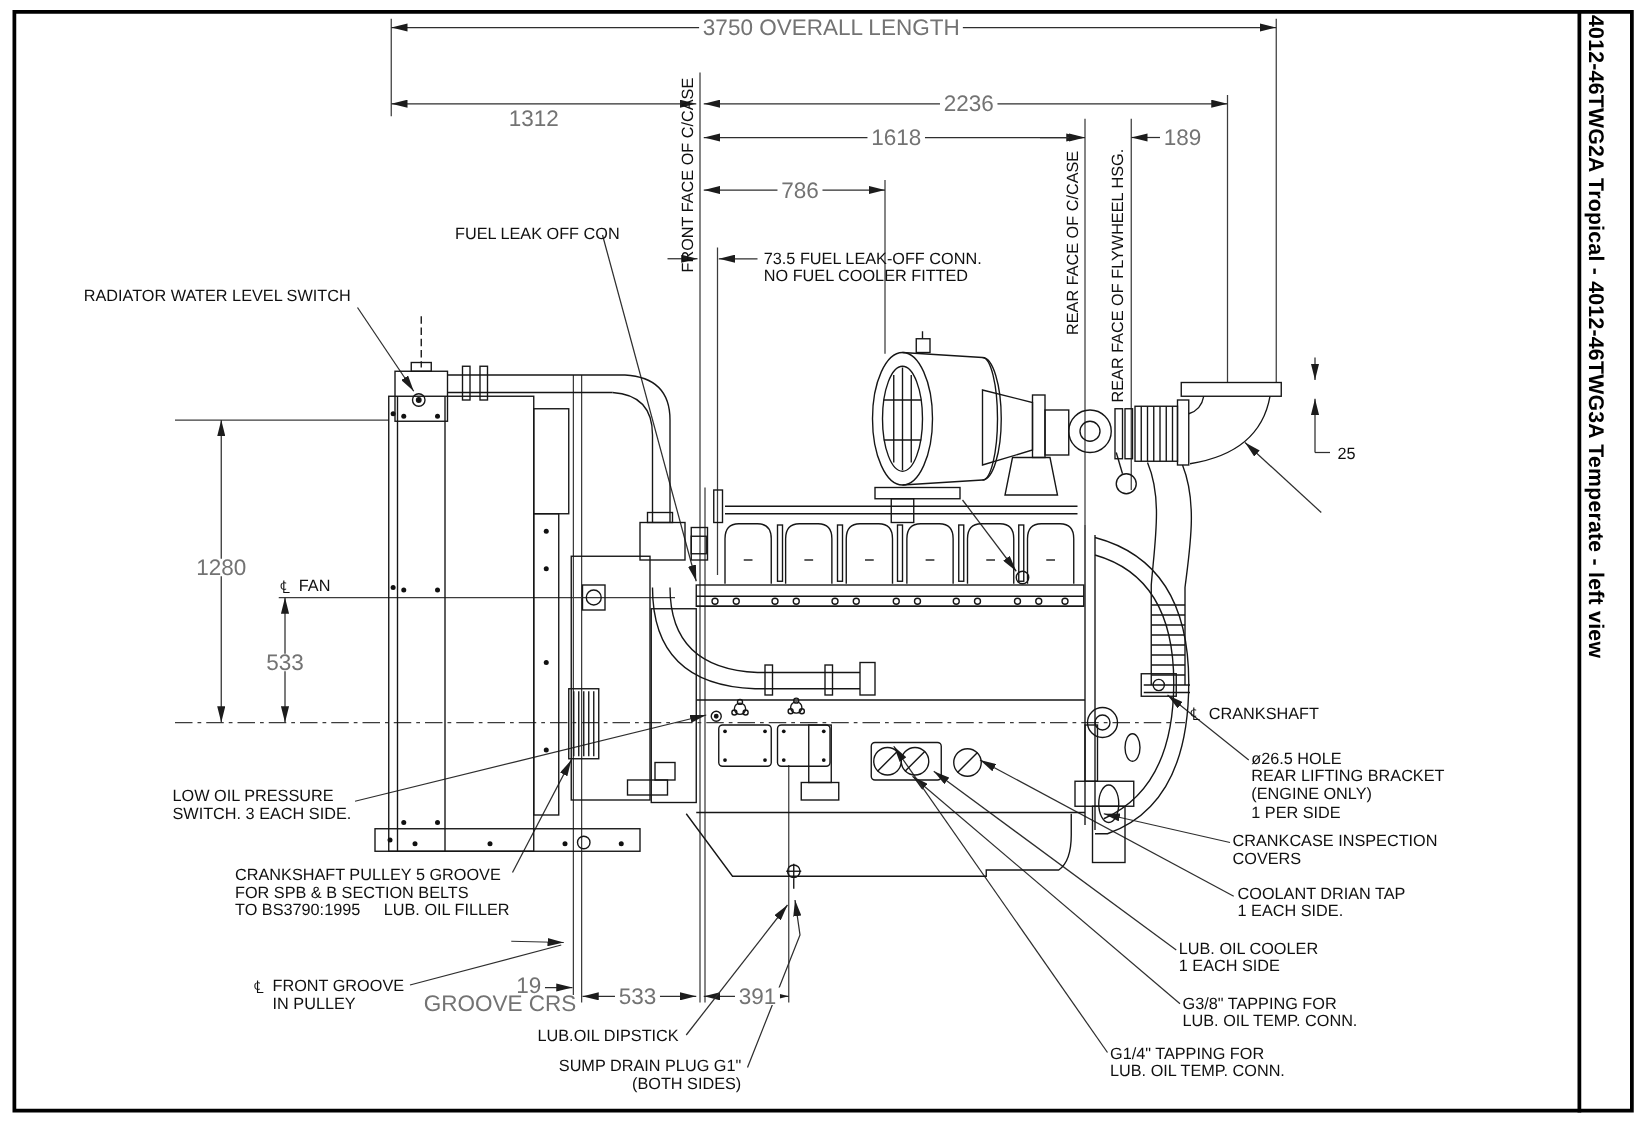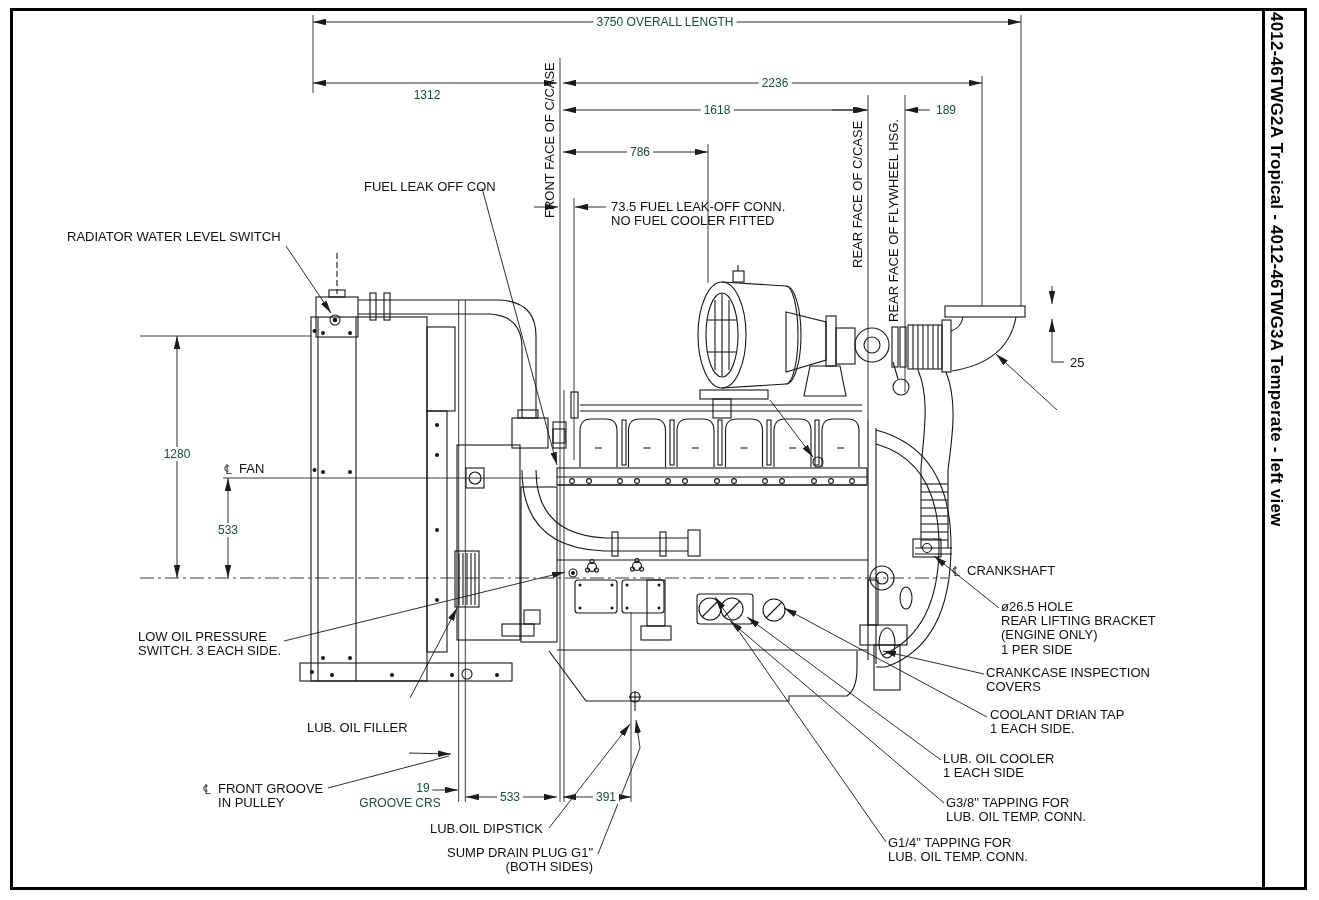"3750 OVERALL LENGTH" .dimv { color: #14532d -> #737373; font-size: 12px -> 18px }
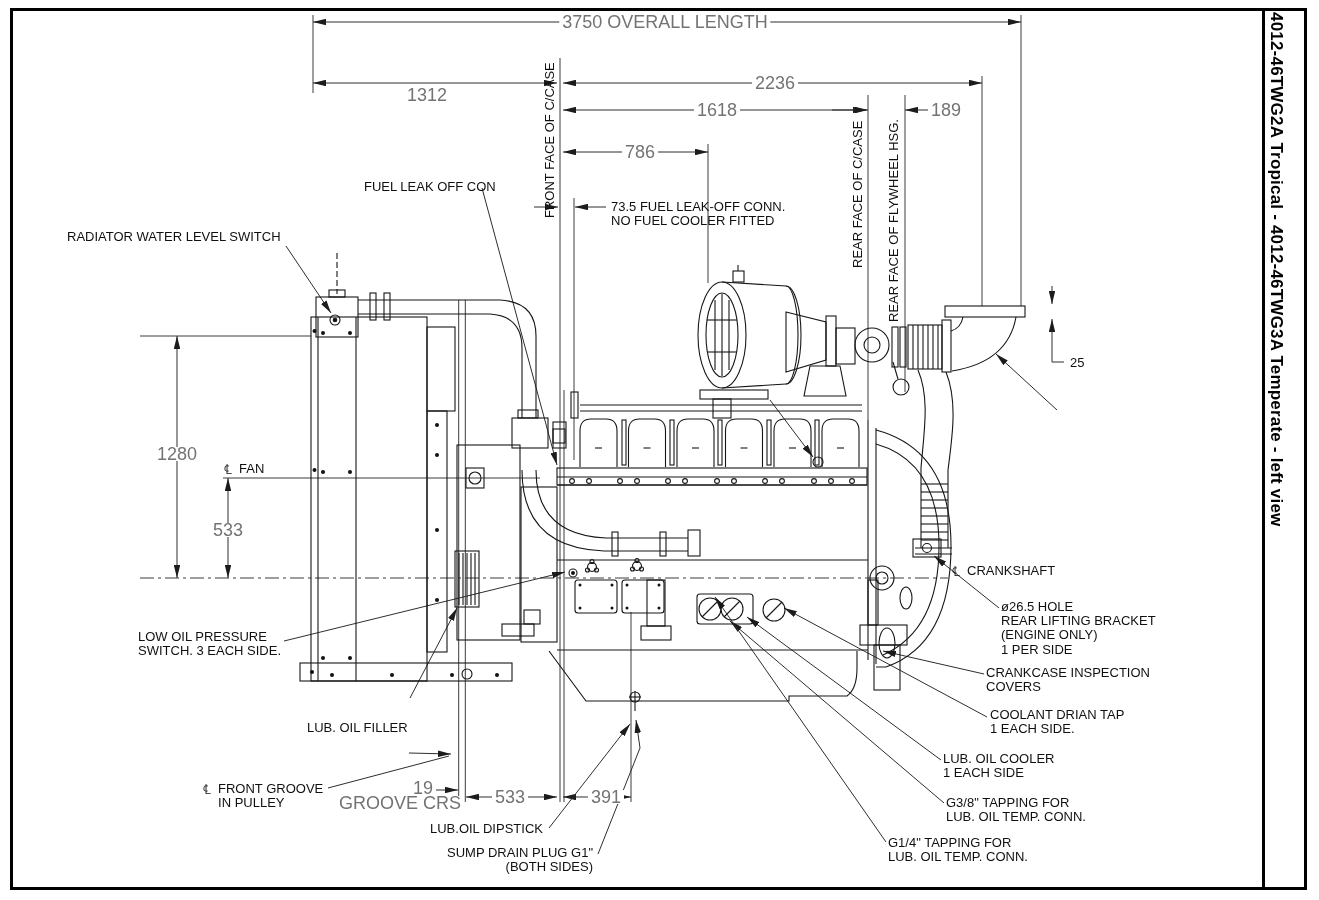"CRANKSHAFT PULLEY 5 GROOVE" div.lbl { html: none -> <div>CRANKSHAFT PULLEY 5 GROOVE FOR SPB &amp; B SECTION BELTS TO BS3790:1995</div> }
